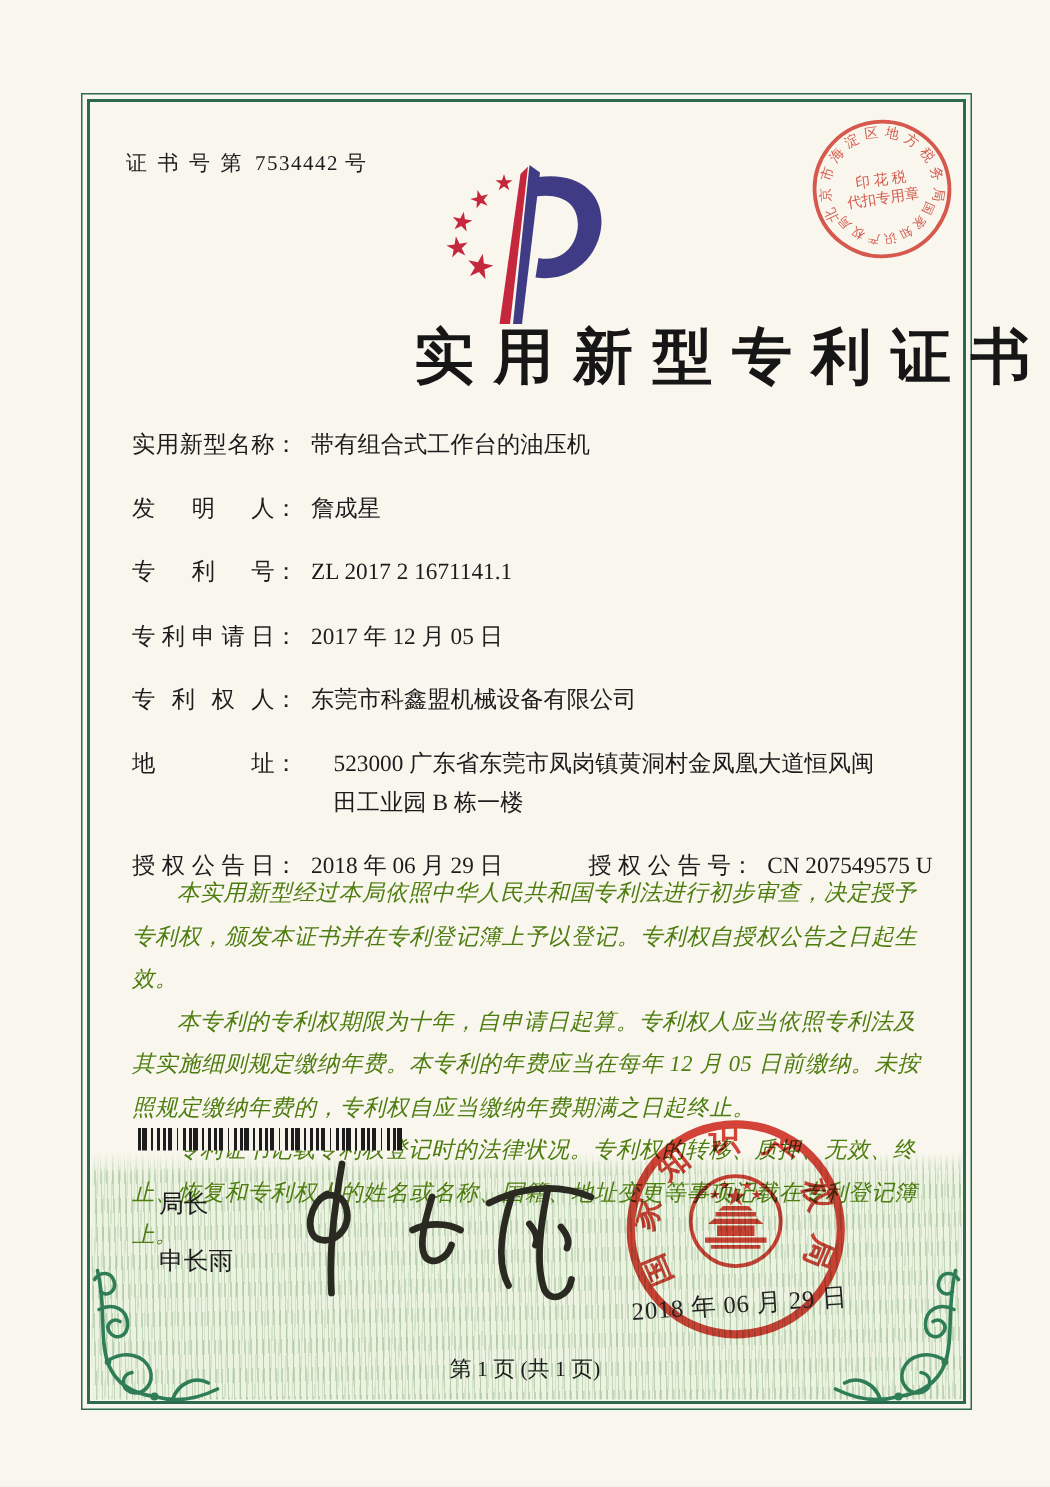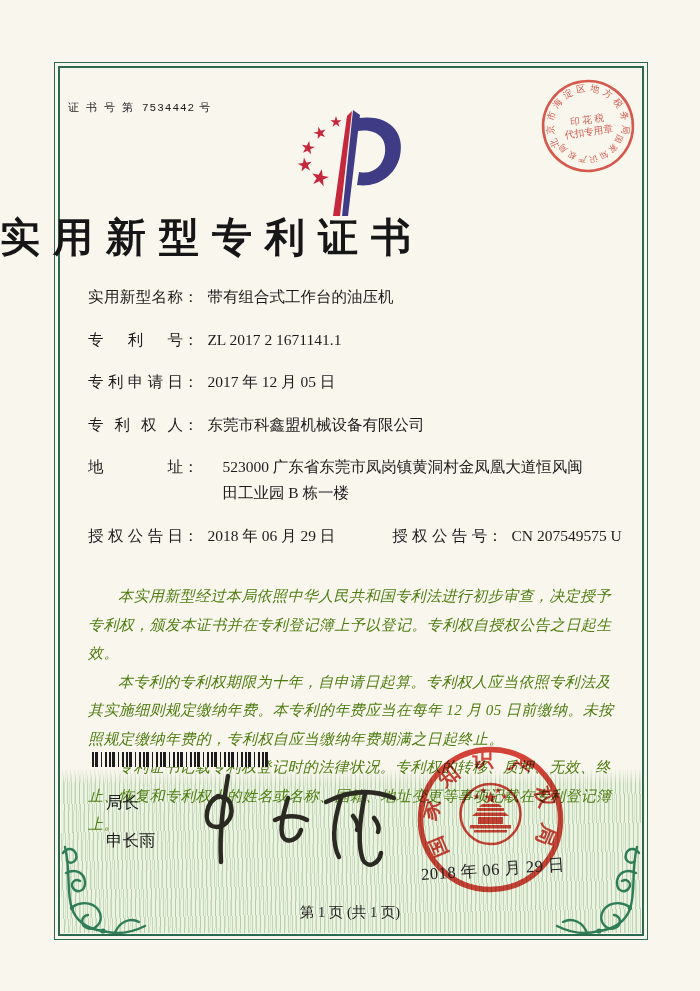"证书号第 7534442 号" .cert-no { font-family: Liberation Mono, monospace -> none; font-size: 11px -> 14px; left: 68px -> 84px }
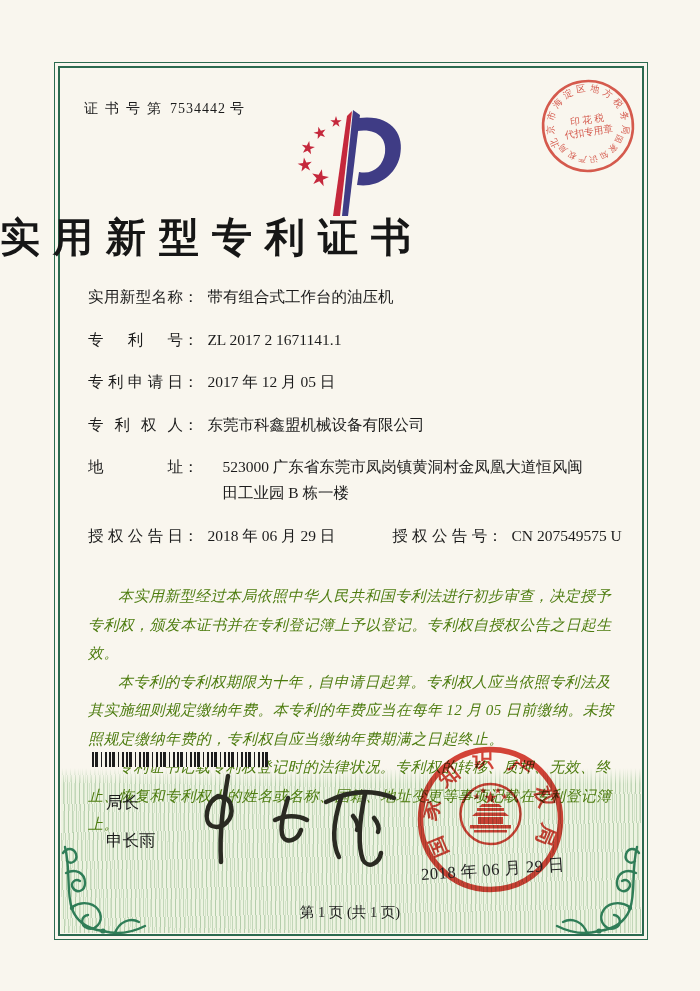"实用新型专利证书" .title { text-align: left -> right }
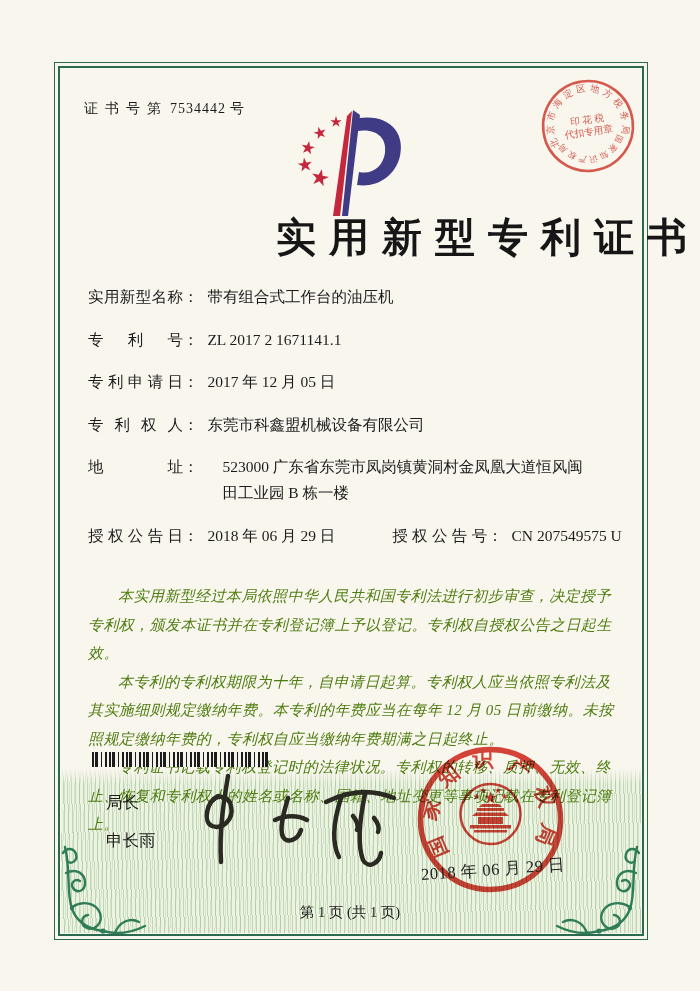"发明人： 詹成星" div.field-row { html: none -> <div> <span>发明人</span><span>：</span> <span>詹成星</span> </div> }
